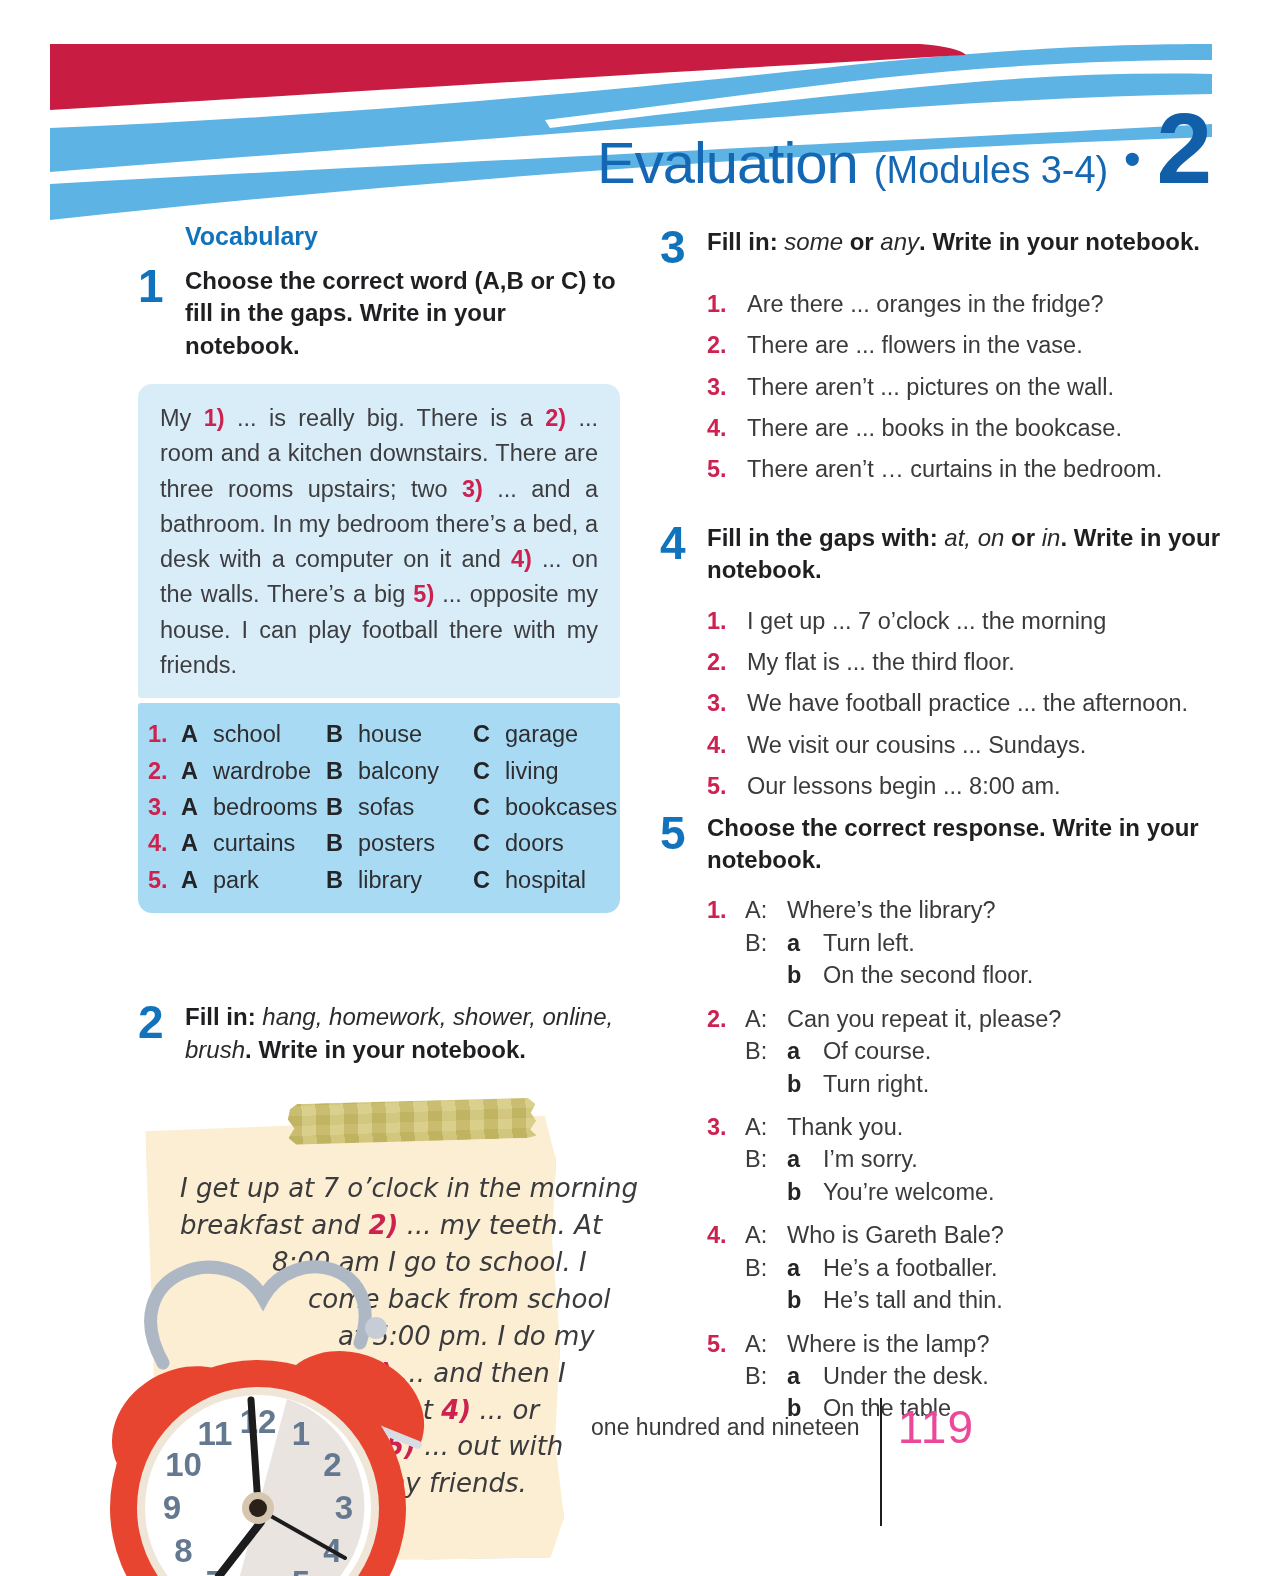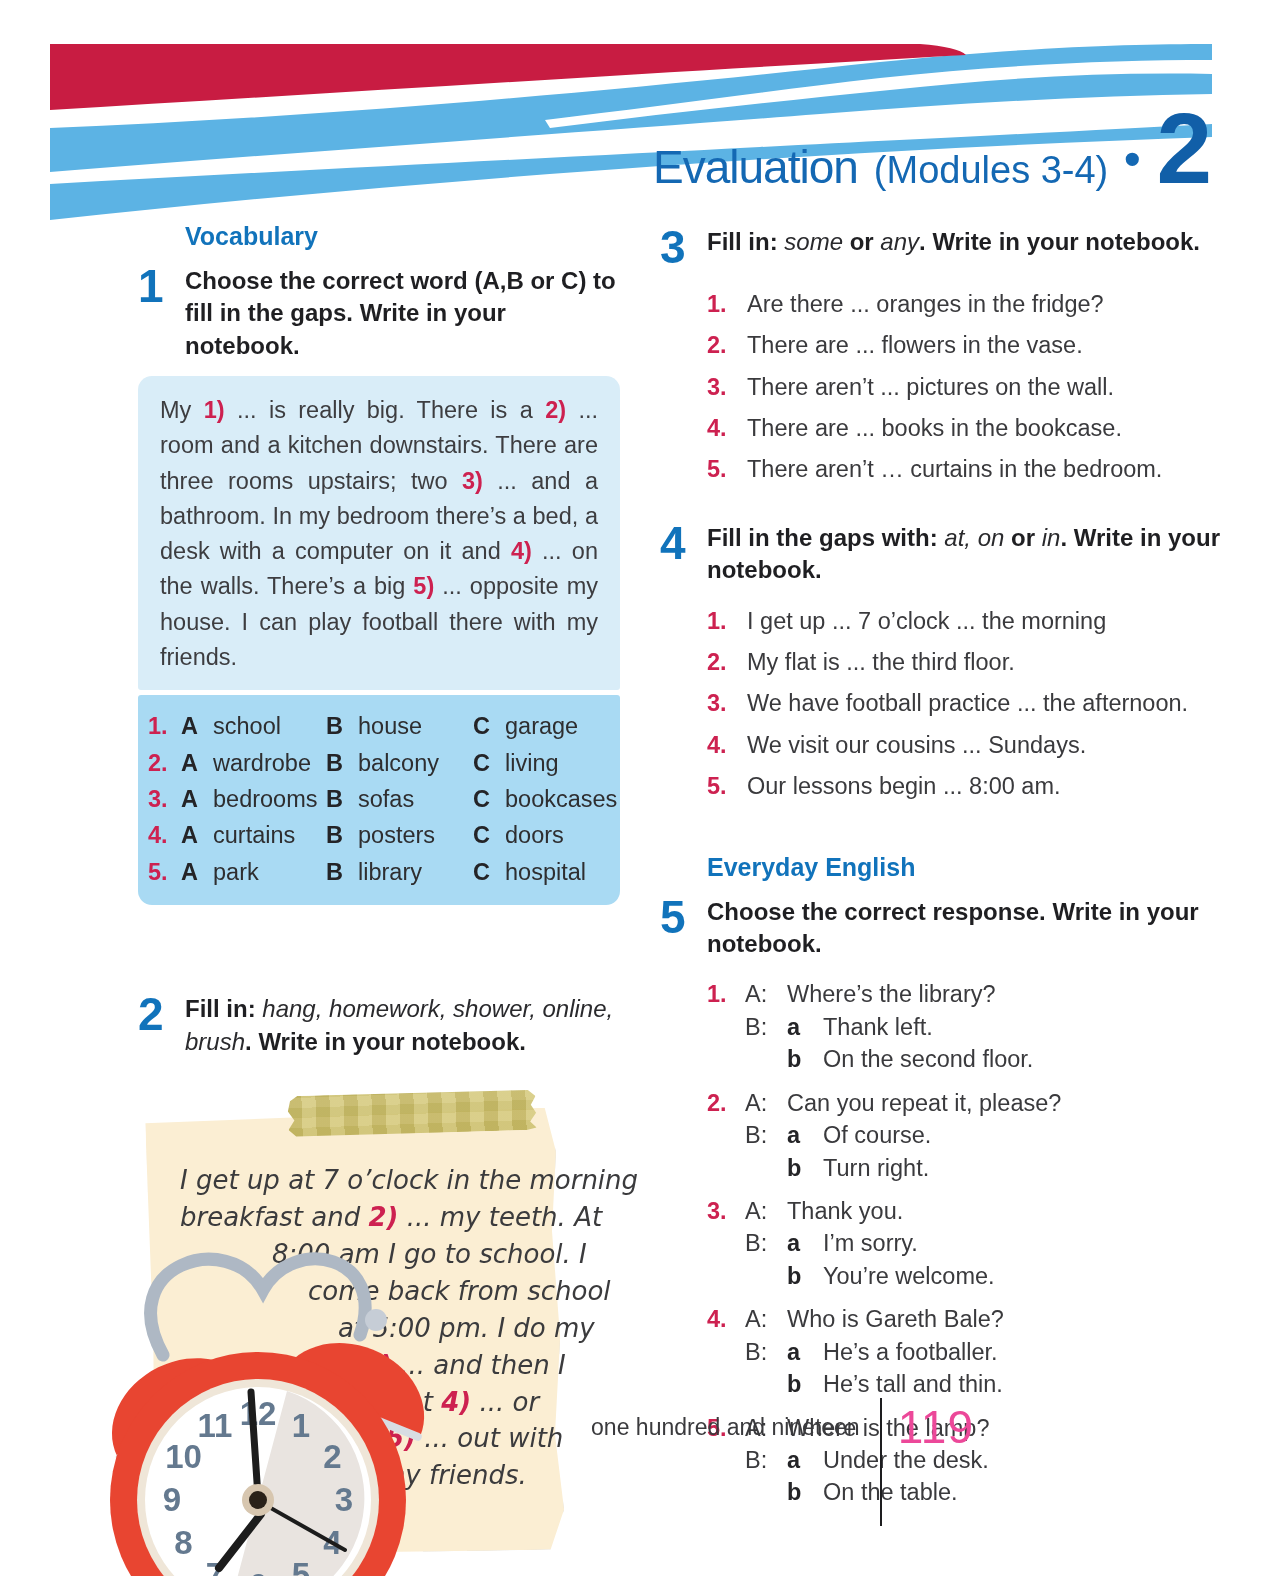"Evaluation" .t-main { font-size: 46px -> 58px }
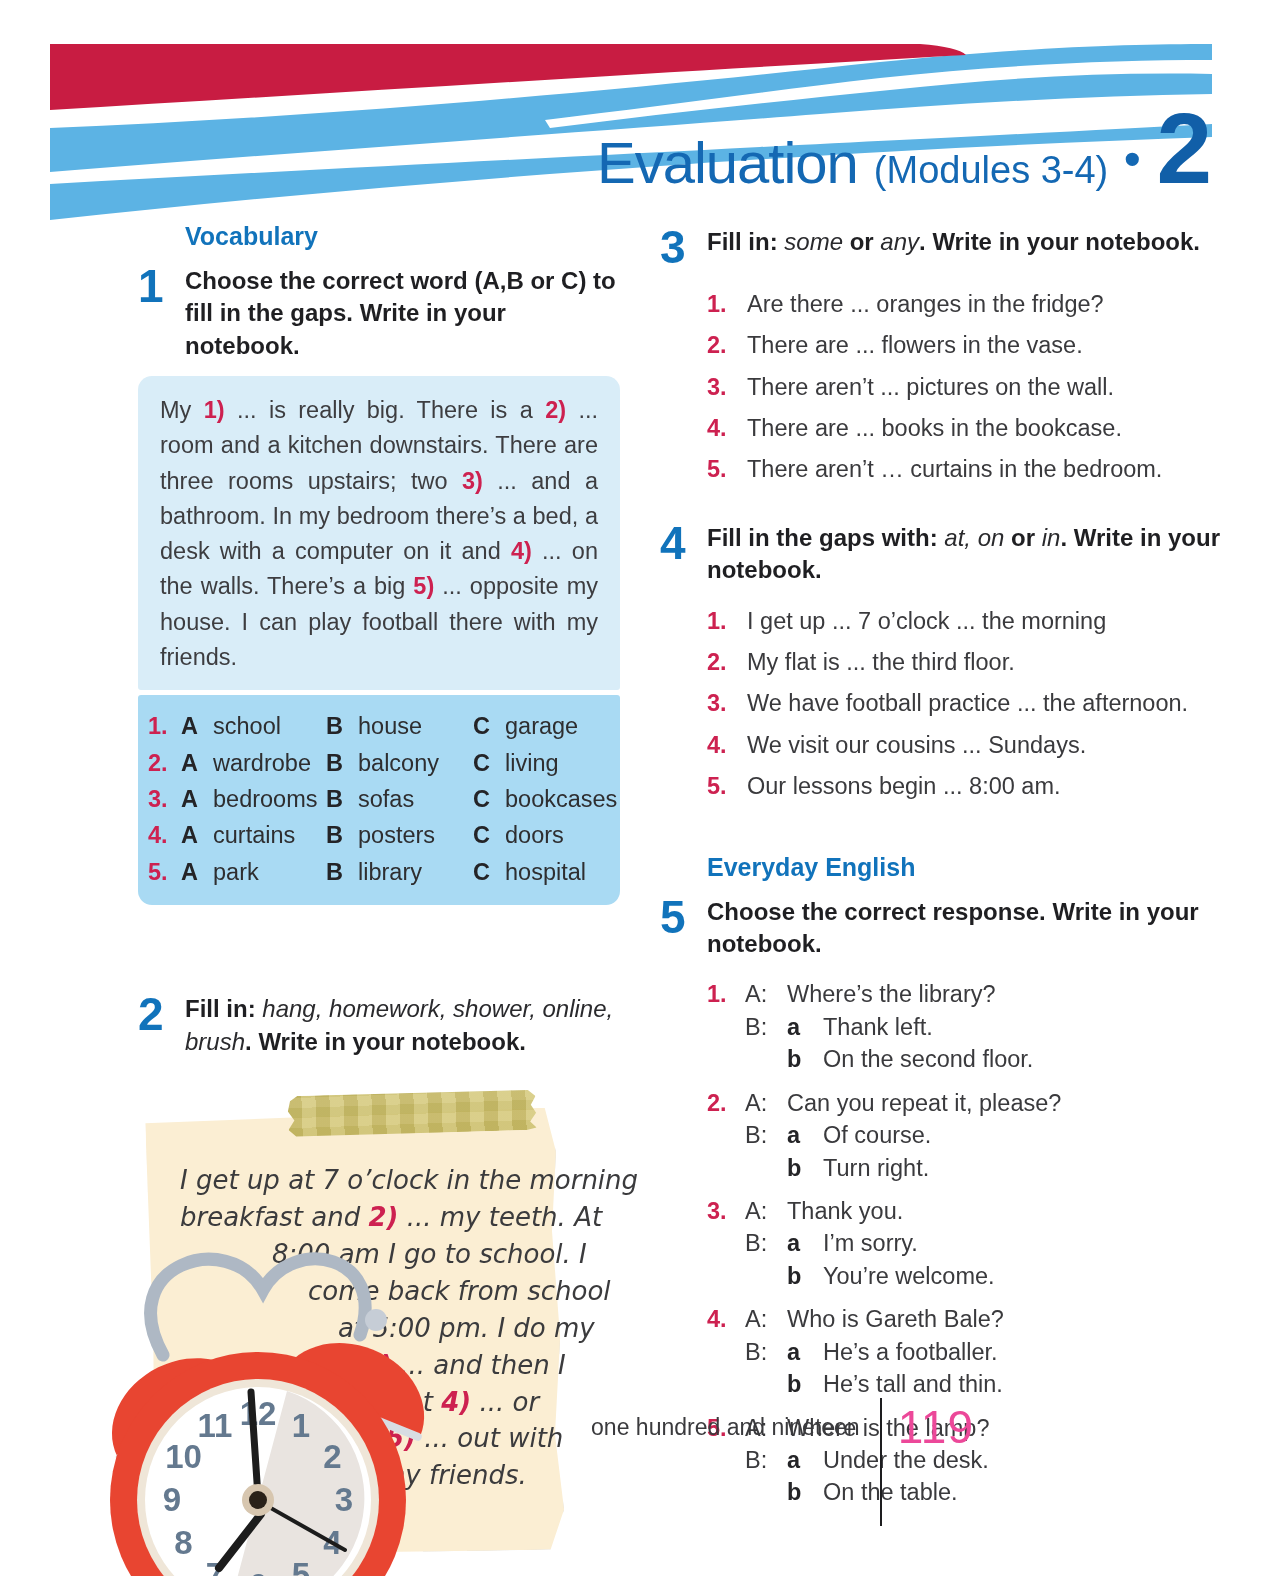"My 1) ... is really" .passage-box { margin-top: 14px -> 22px }
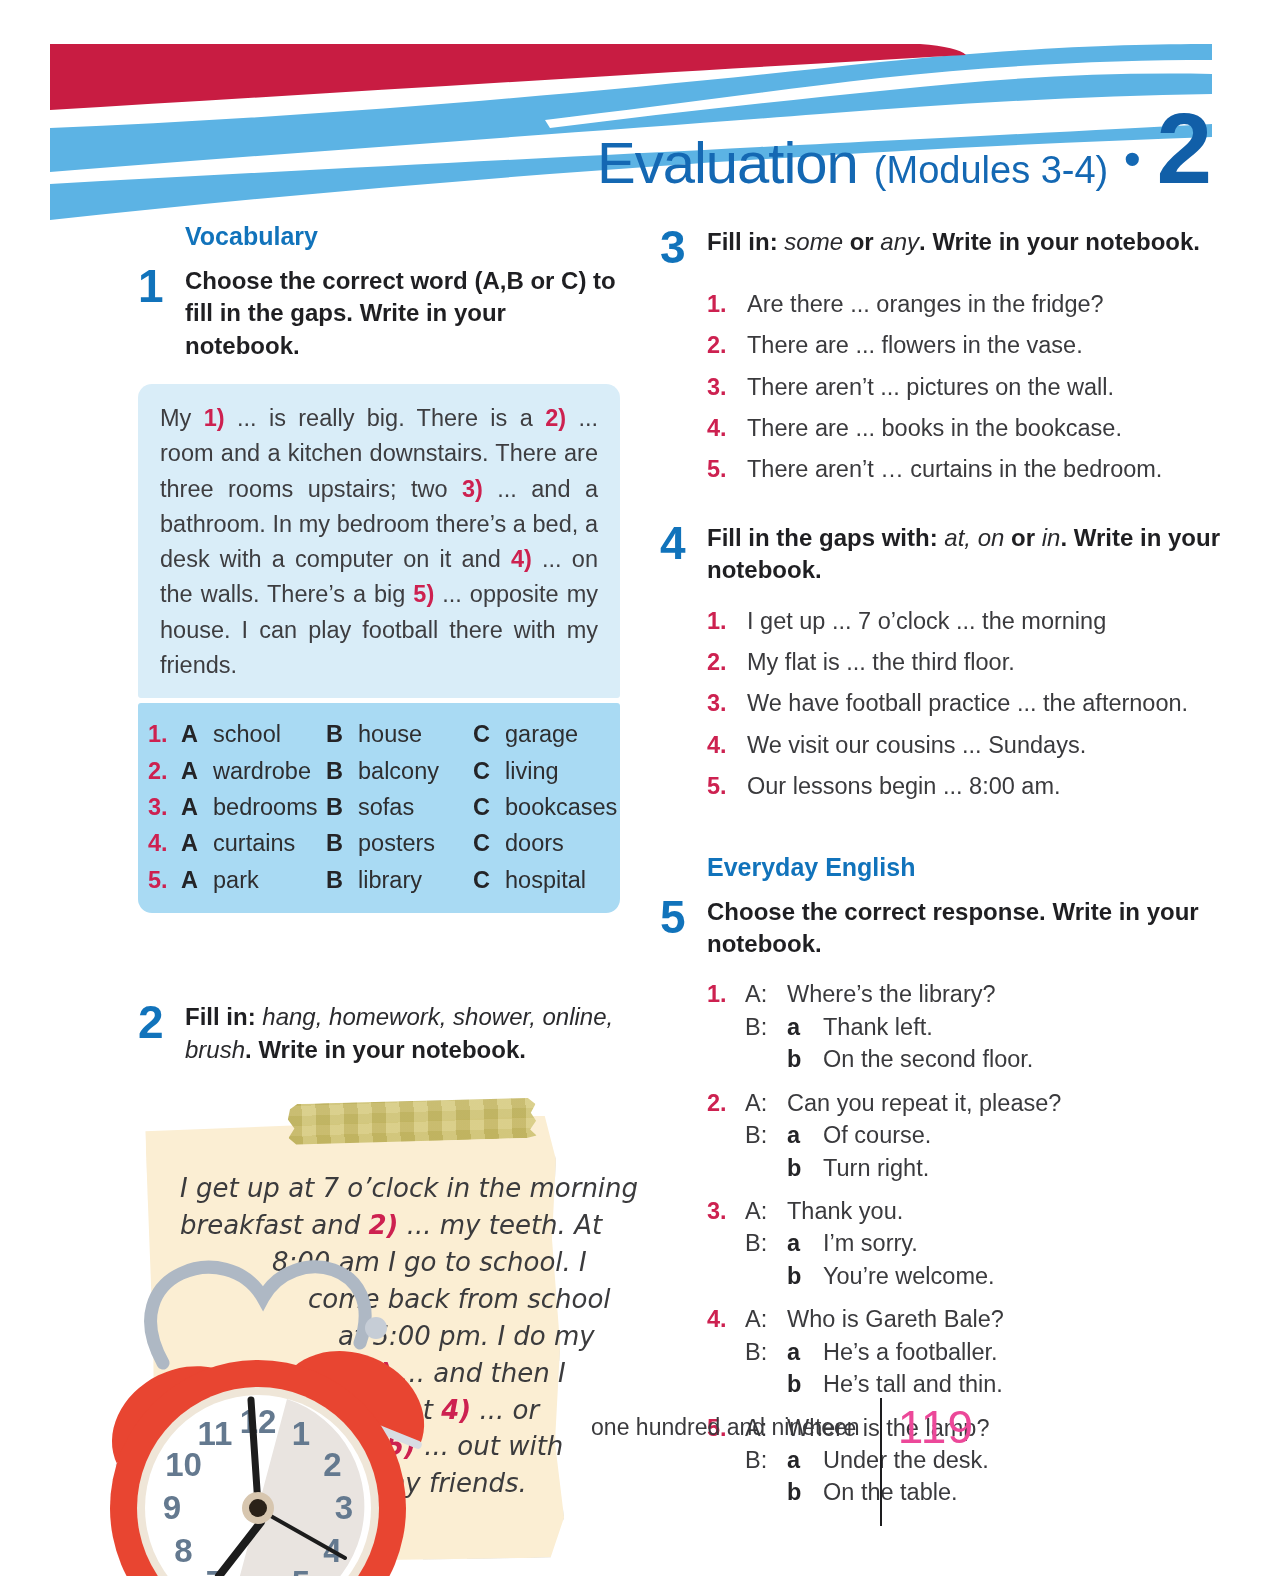"Everyday English" div.section-heading { html: <div>Everyday English</div> -> none }
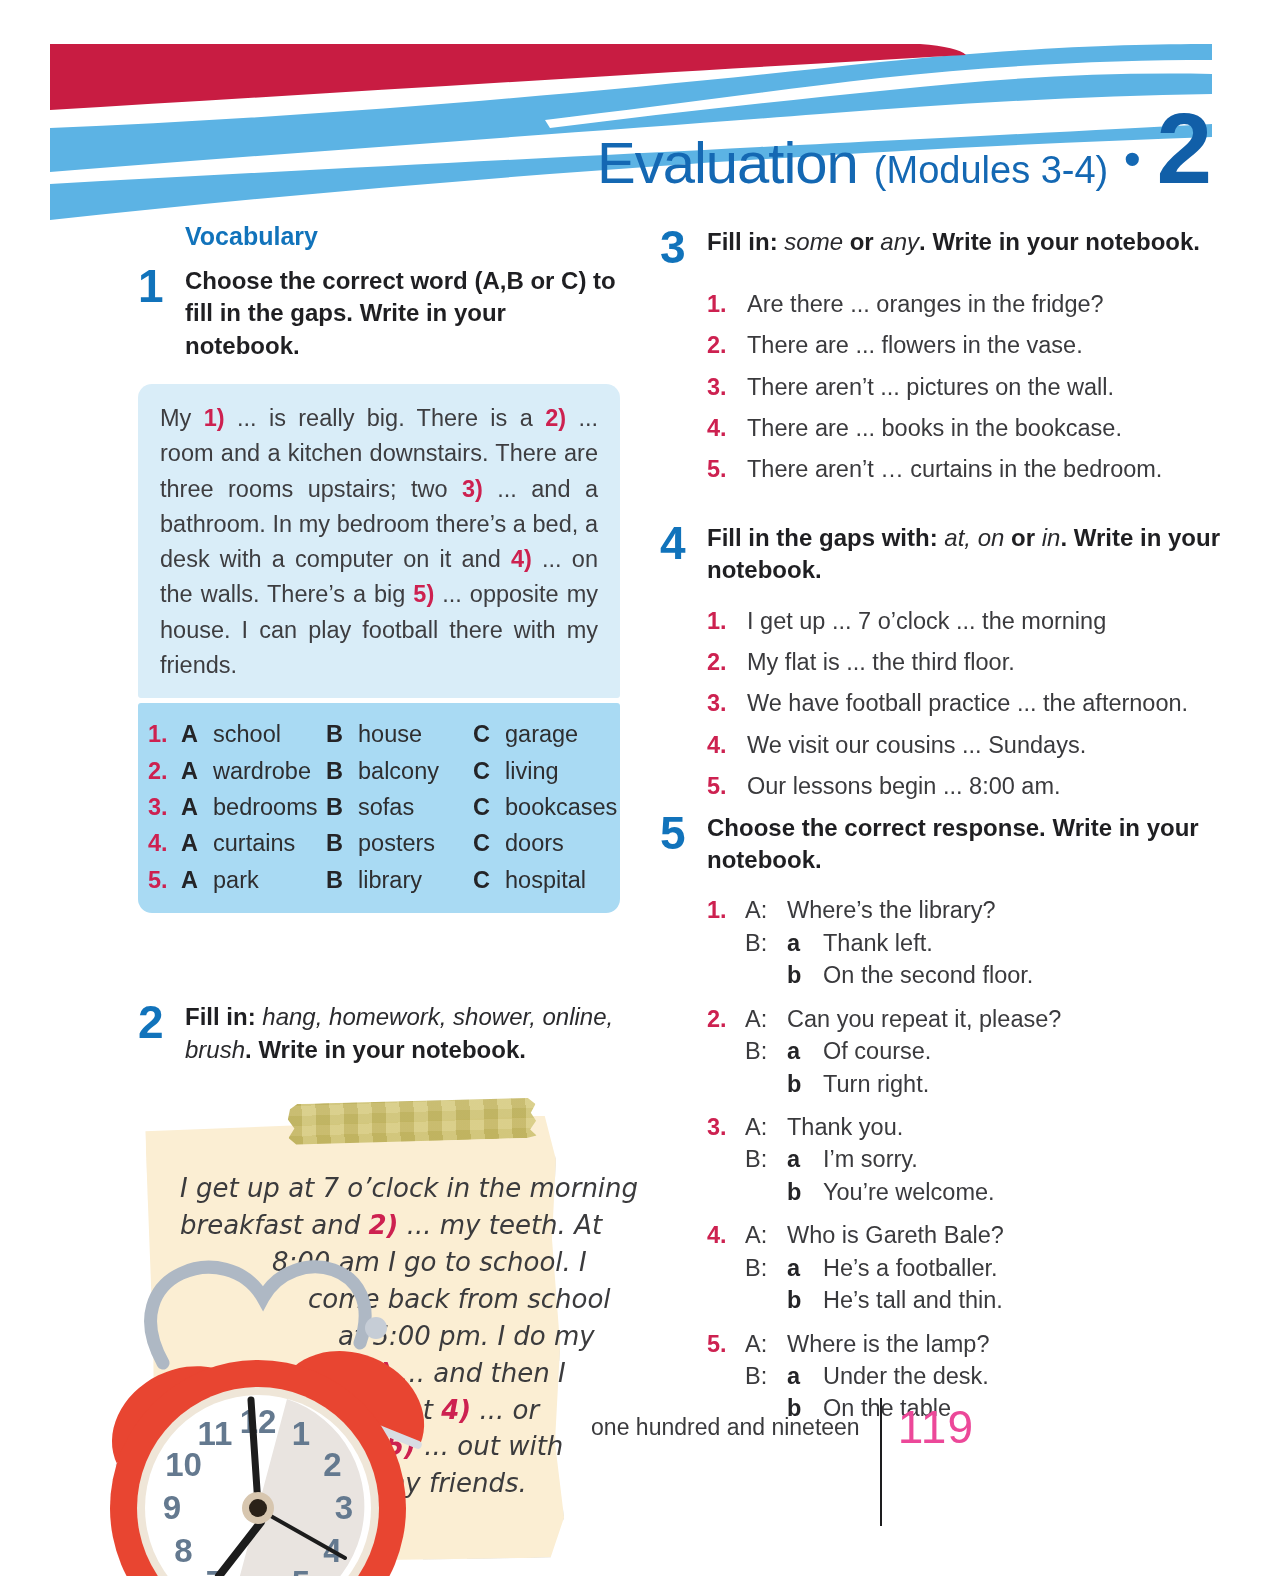"Thank left." span { text: Thank -> Turn }
